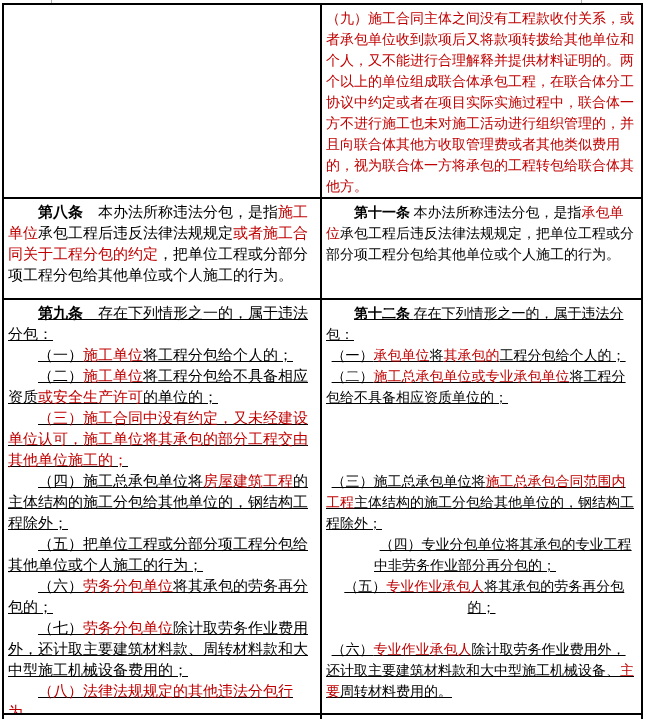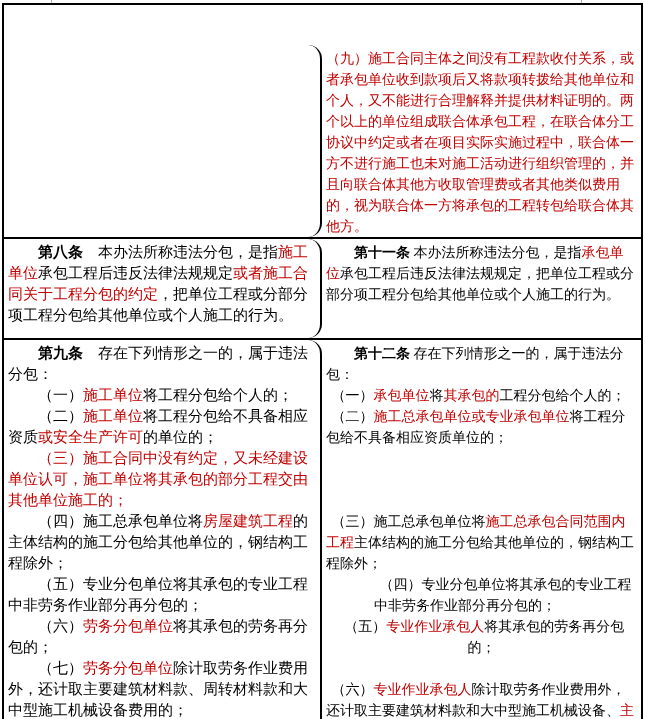"（九）施工合同主体之间没有工程款收付关系，或者承包单位收到款项后又将款项转拨给其" .r1 { margin-top: 40px -> none }
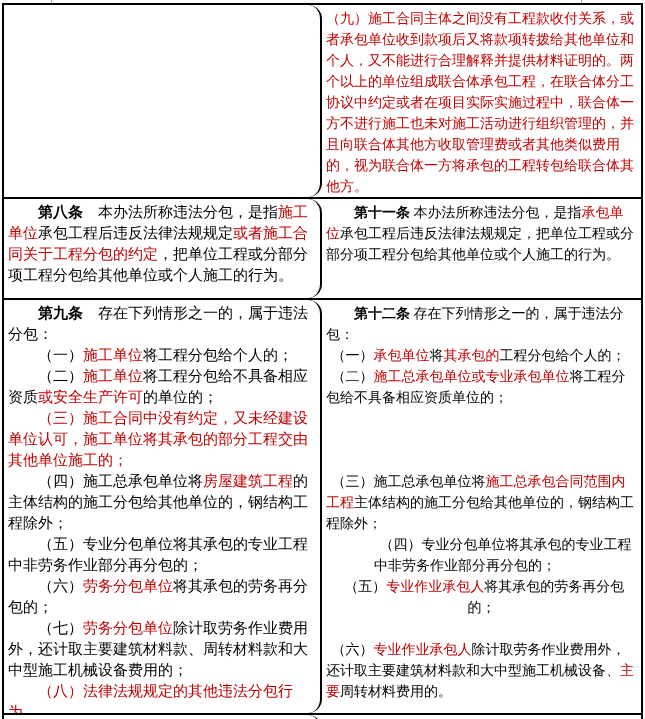"第八条" .cell.left { border-radius: 14px -> none }
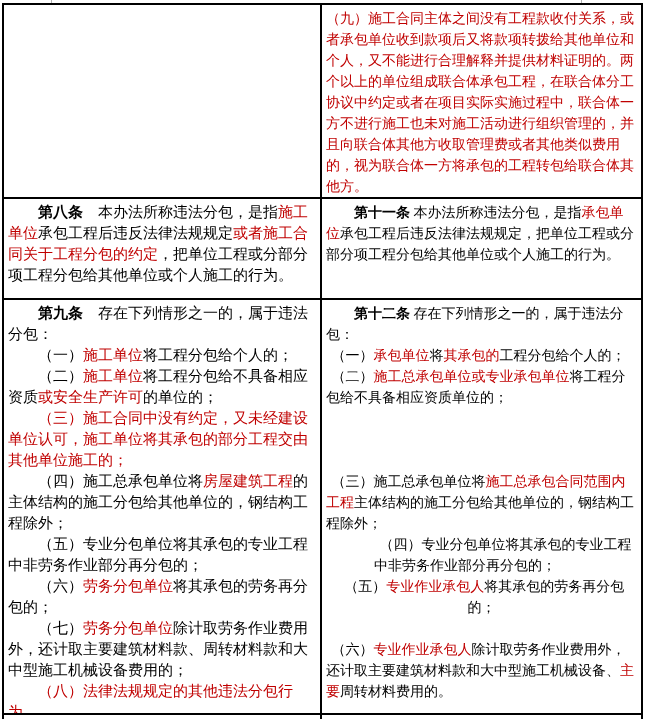"第九条 存在下列情形之一的，属于违法分包：" .r3 { text-decoration: none -> underline }
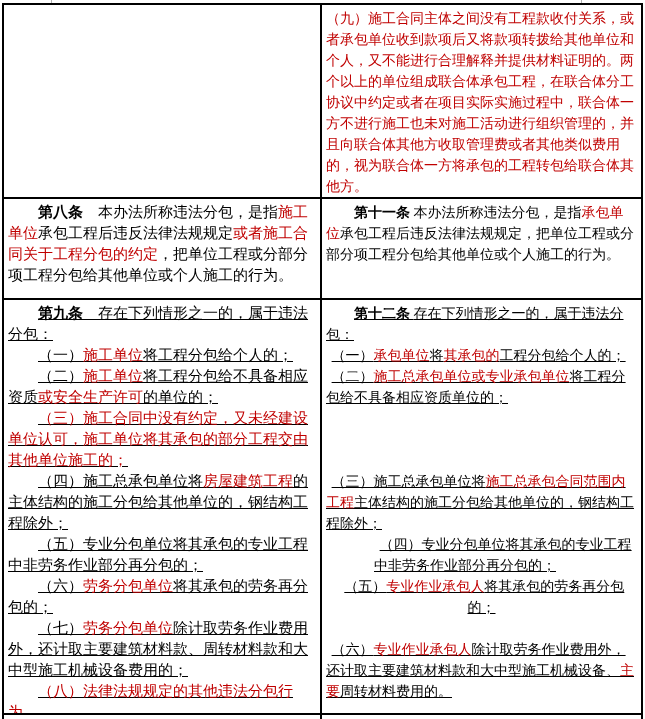"（五）专业分包单位将其承包的专业工程中非劳务作业部分再分包的；" span { text: 专业分包单位将其承包的专业工程中非劳务作业部分再分包的 -> 把单位工程或分部分项工程分包给其他单位或个人施工的行为 }
